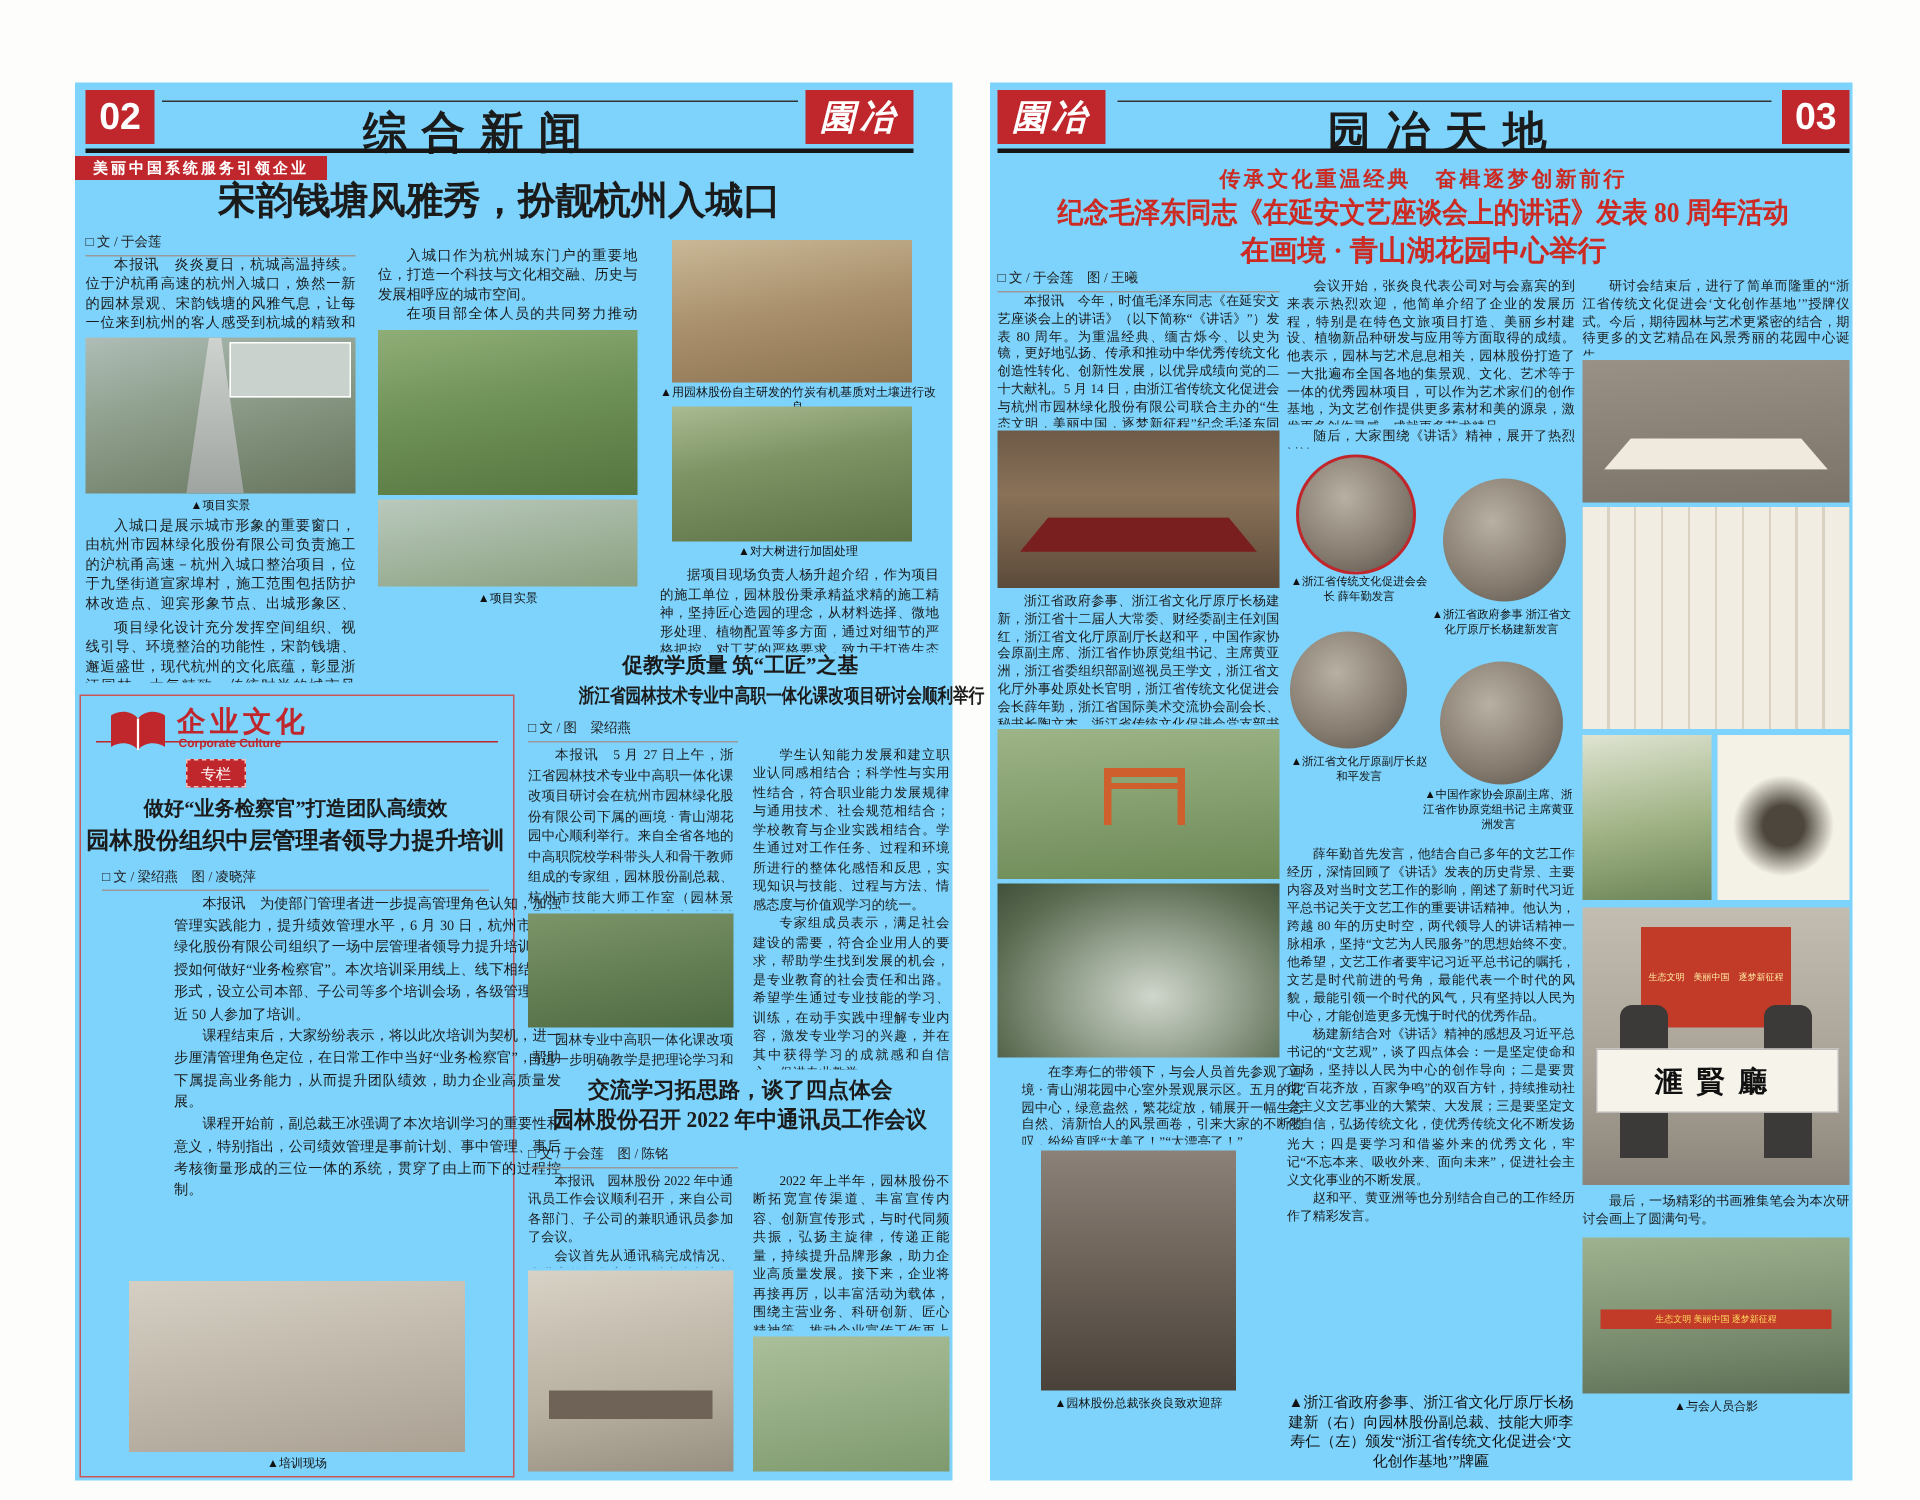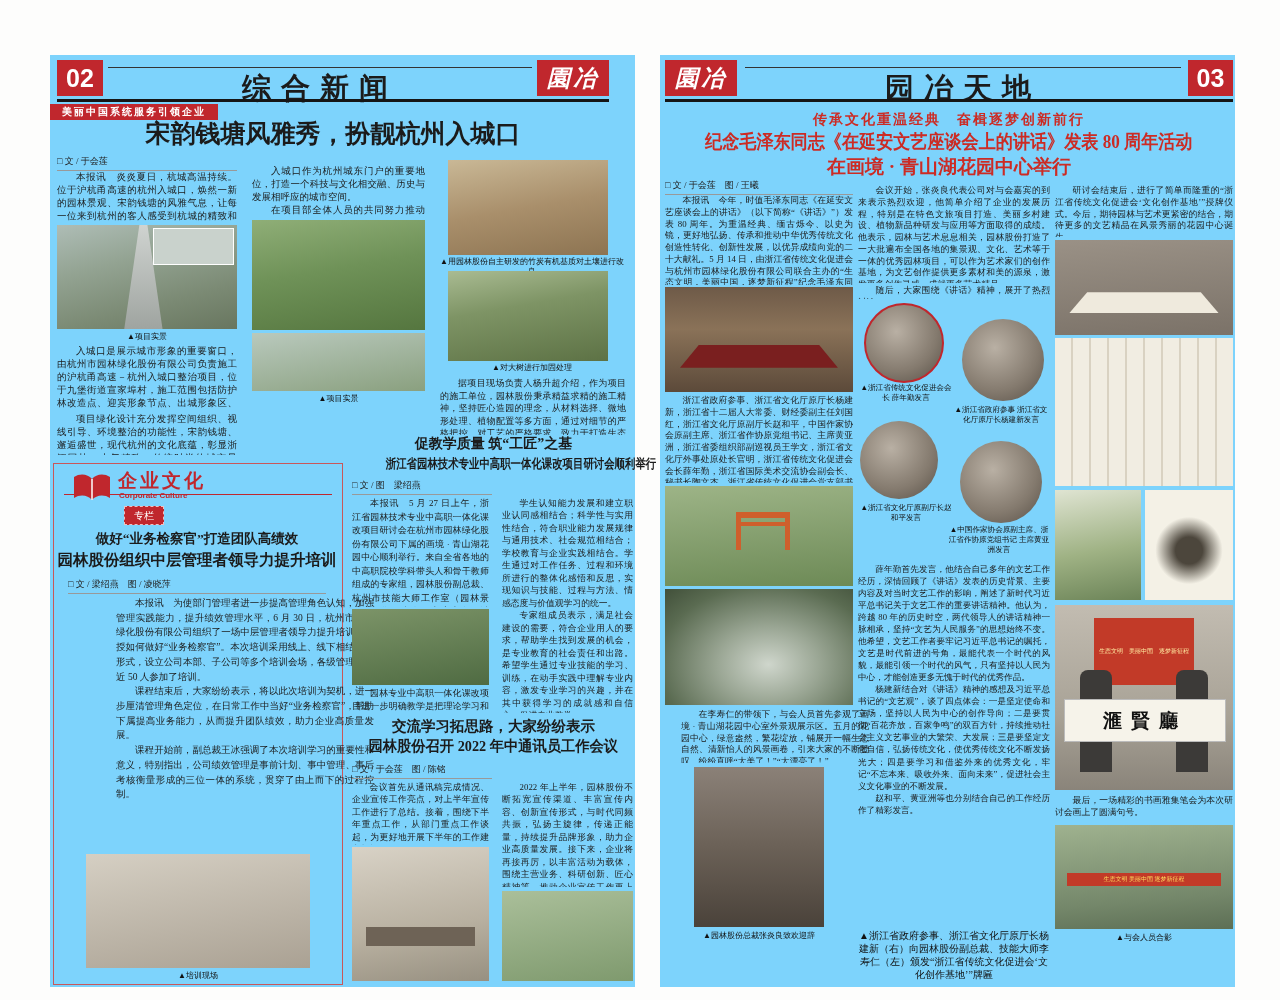"交流学习拓思路，大家纷纷表示" div.abs { text: 大家纷纷表示 -> 谈了四点体会 }
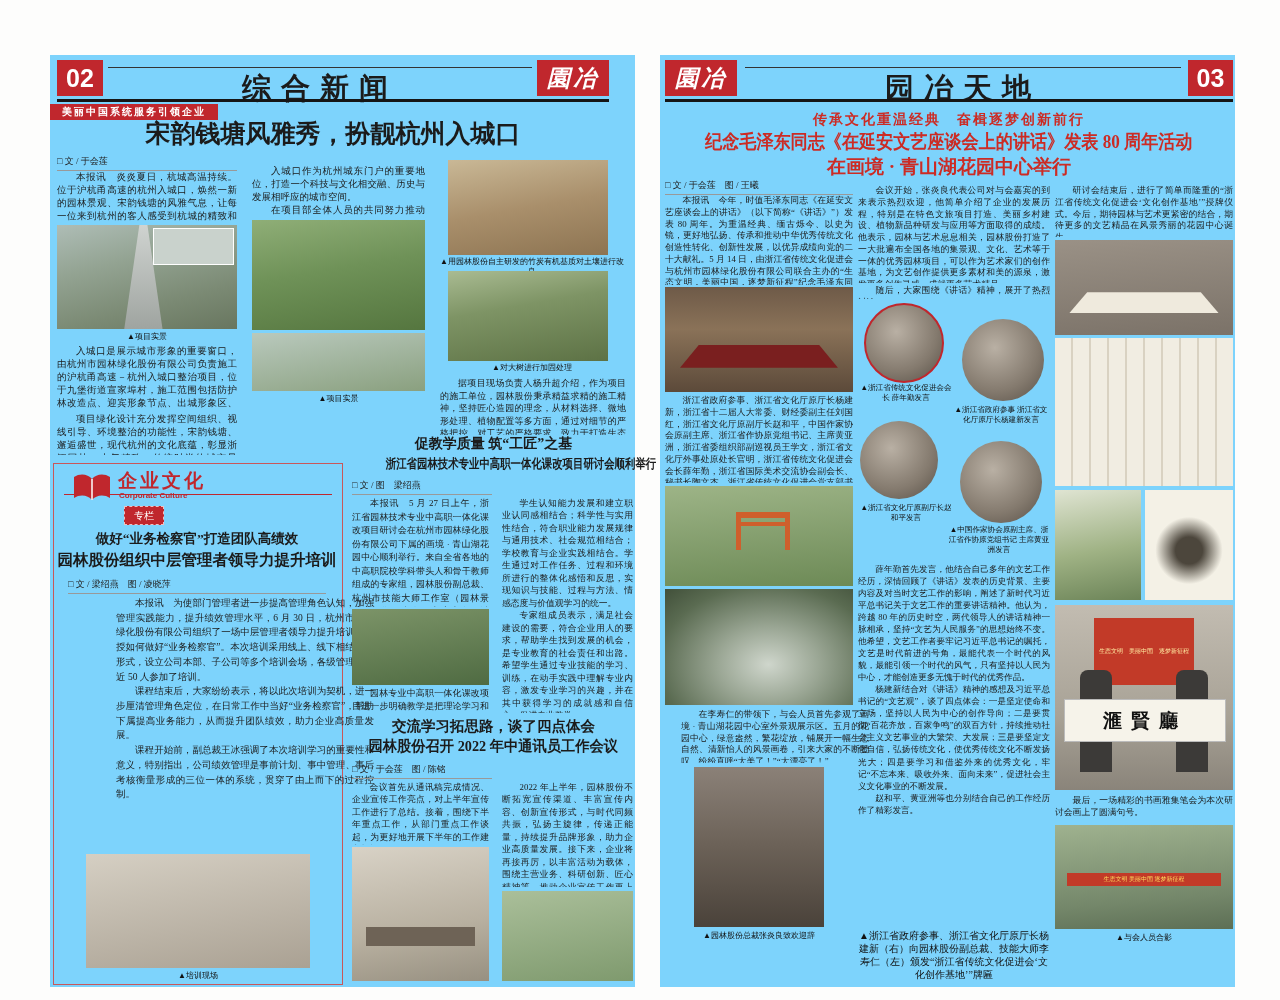"本报讯 园林股份 2022" p { html: none -> <p>本报讯 园林股份 2022 年中通讯员工作会议顺利召开，来自公司各部门、子公司的兼职通讯员参加了会议。</p> }
